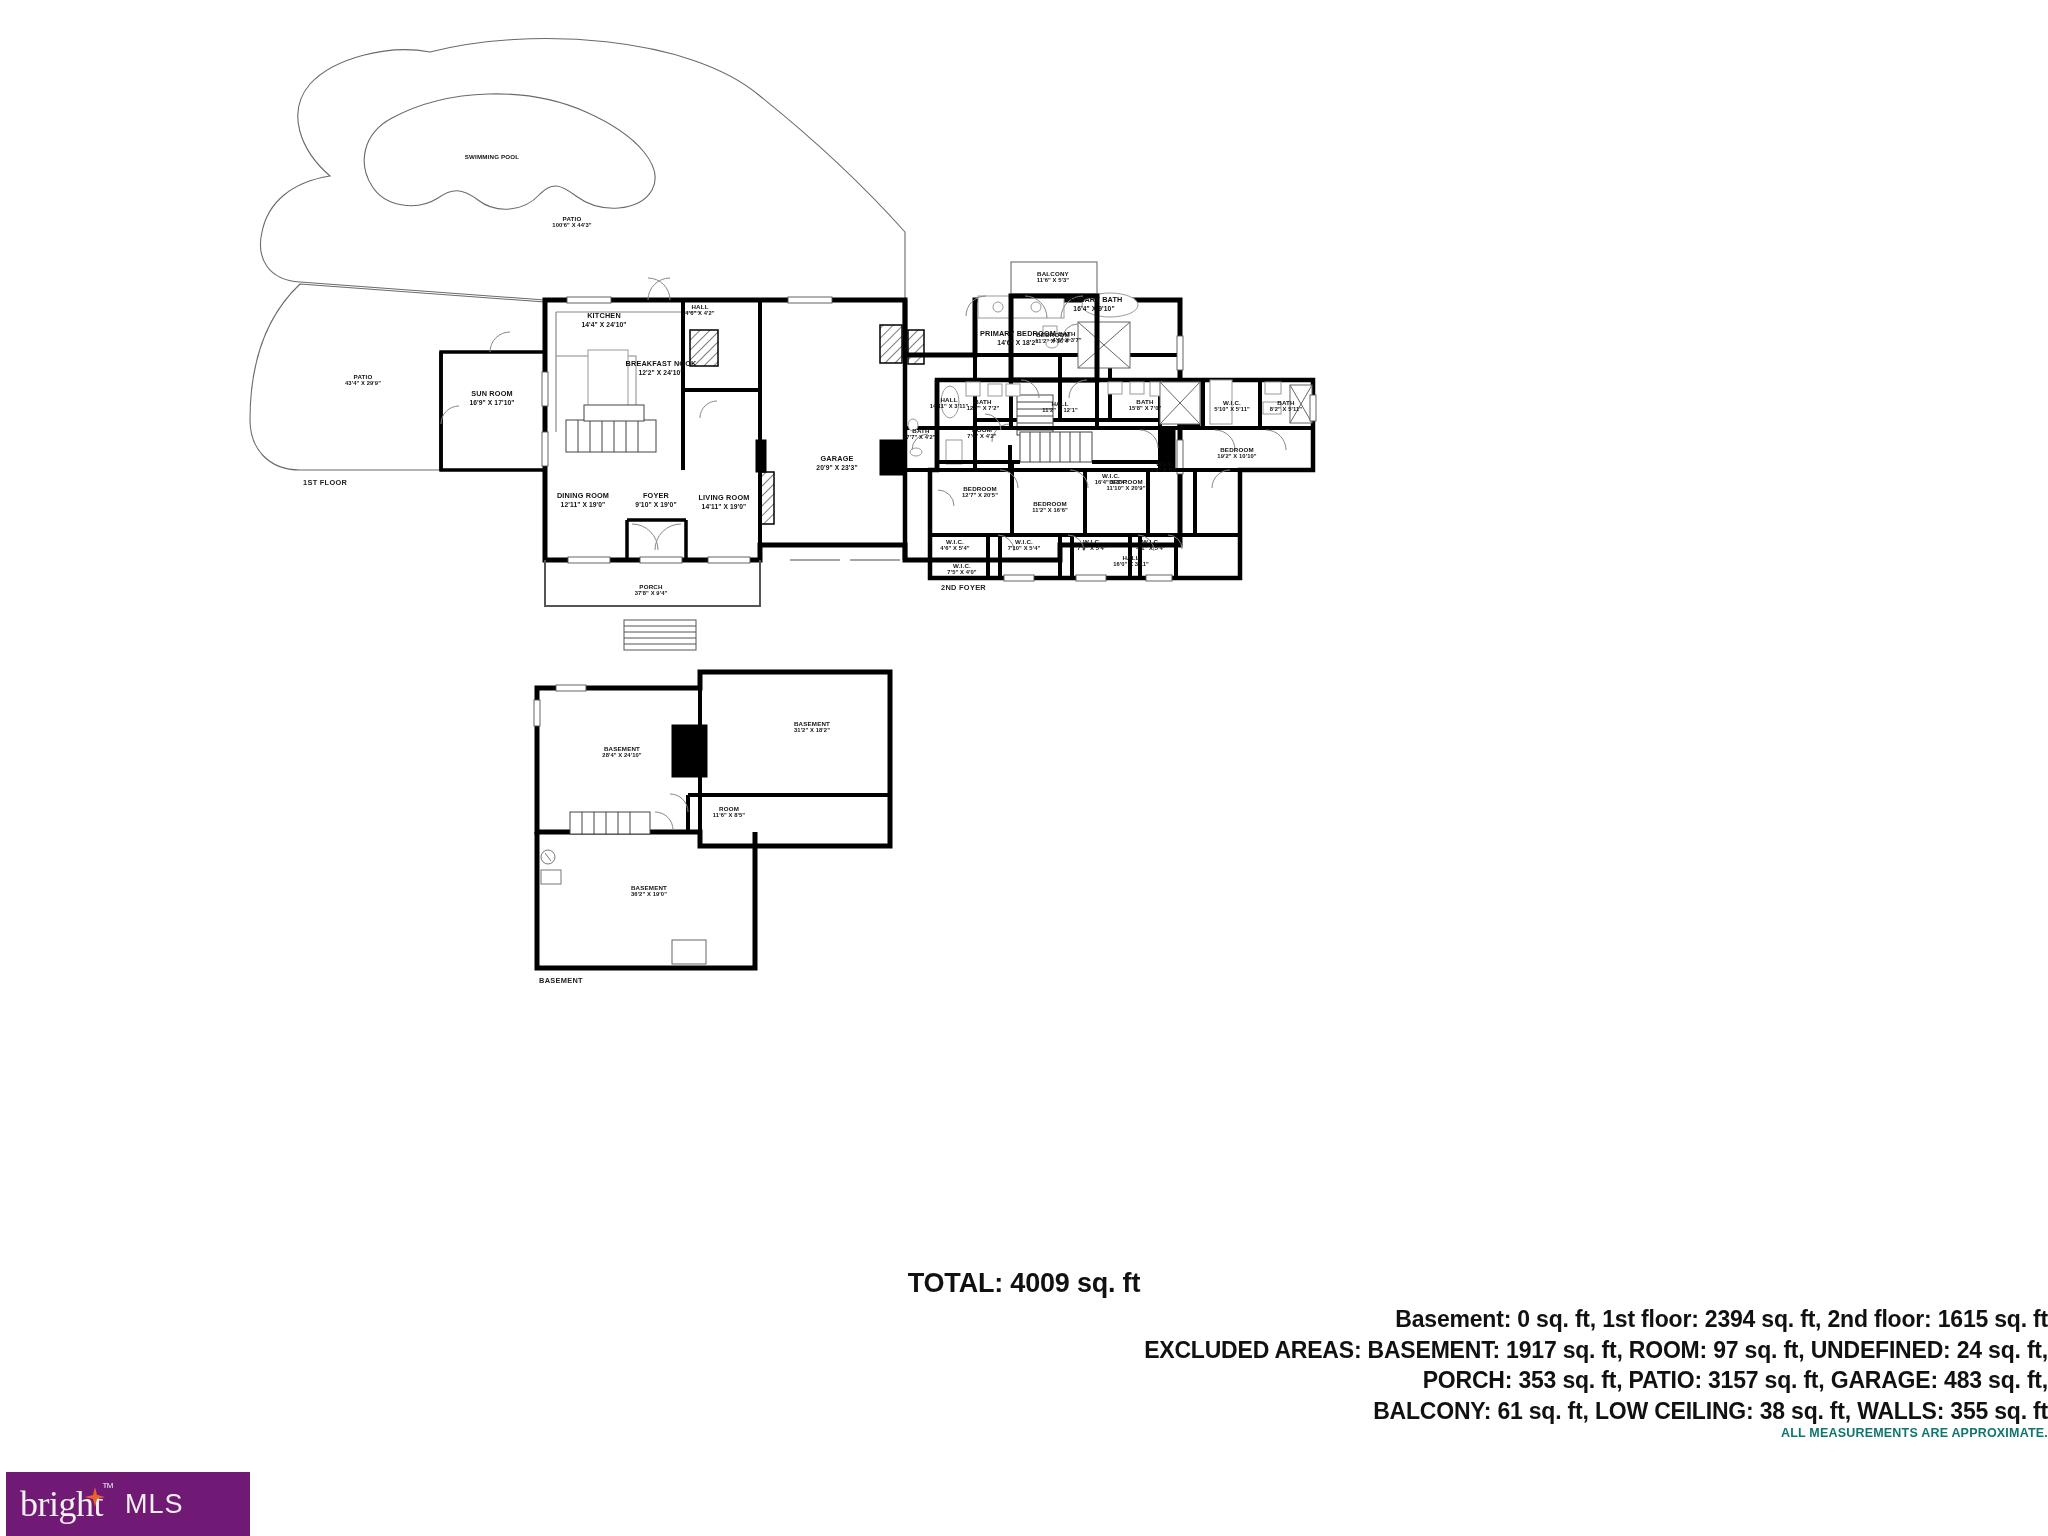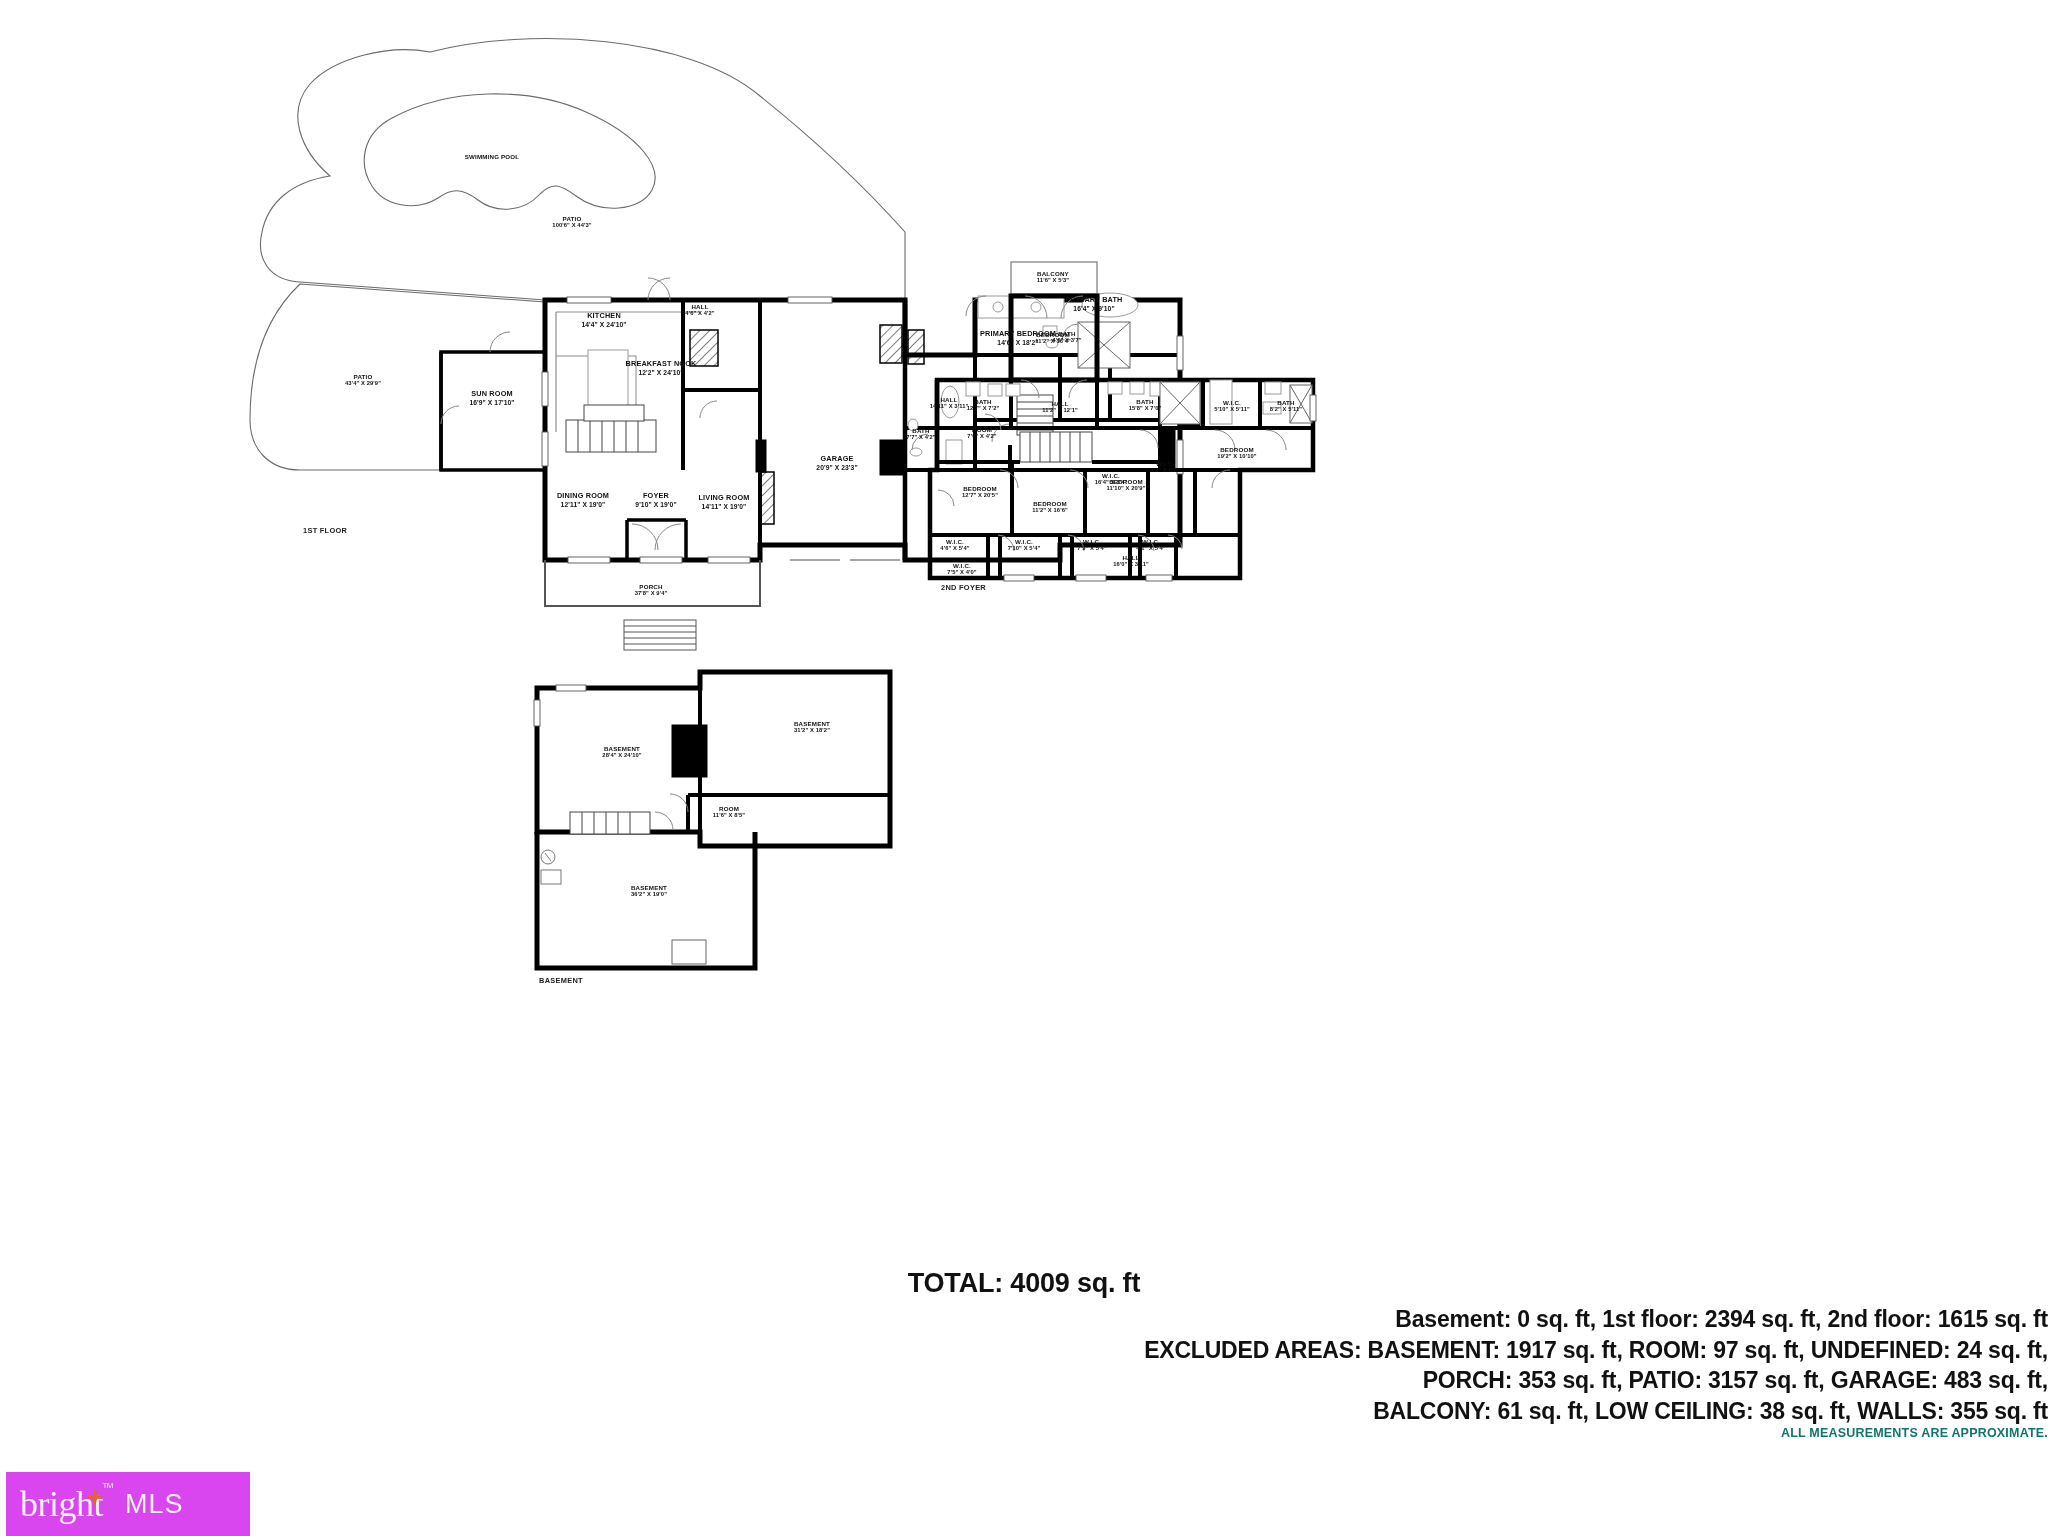"1ST FLOOR" div.floortag { margin-top: 48px -> none }
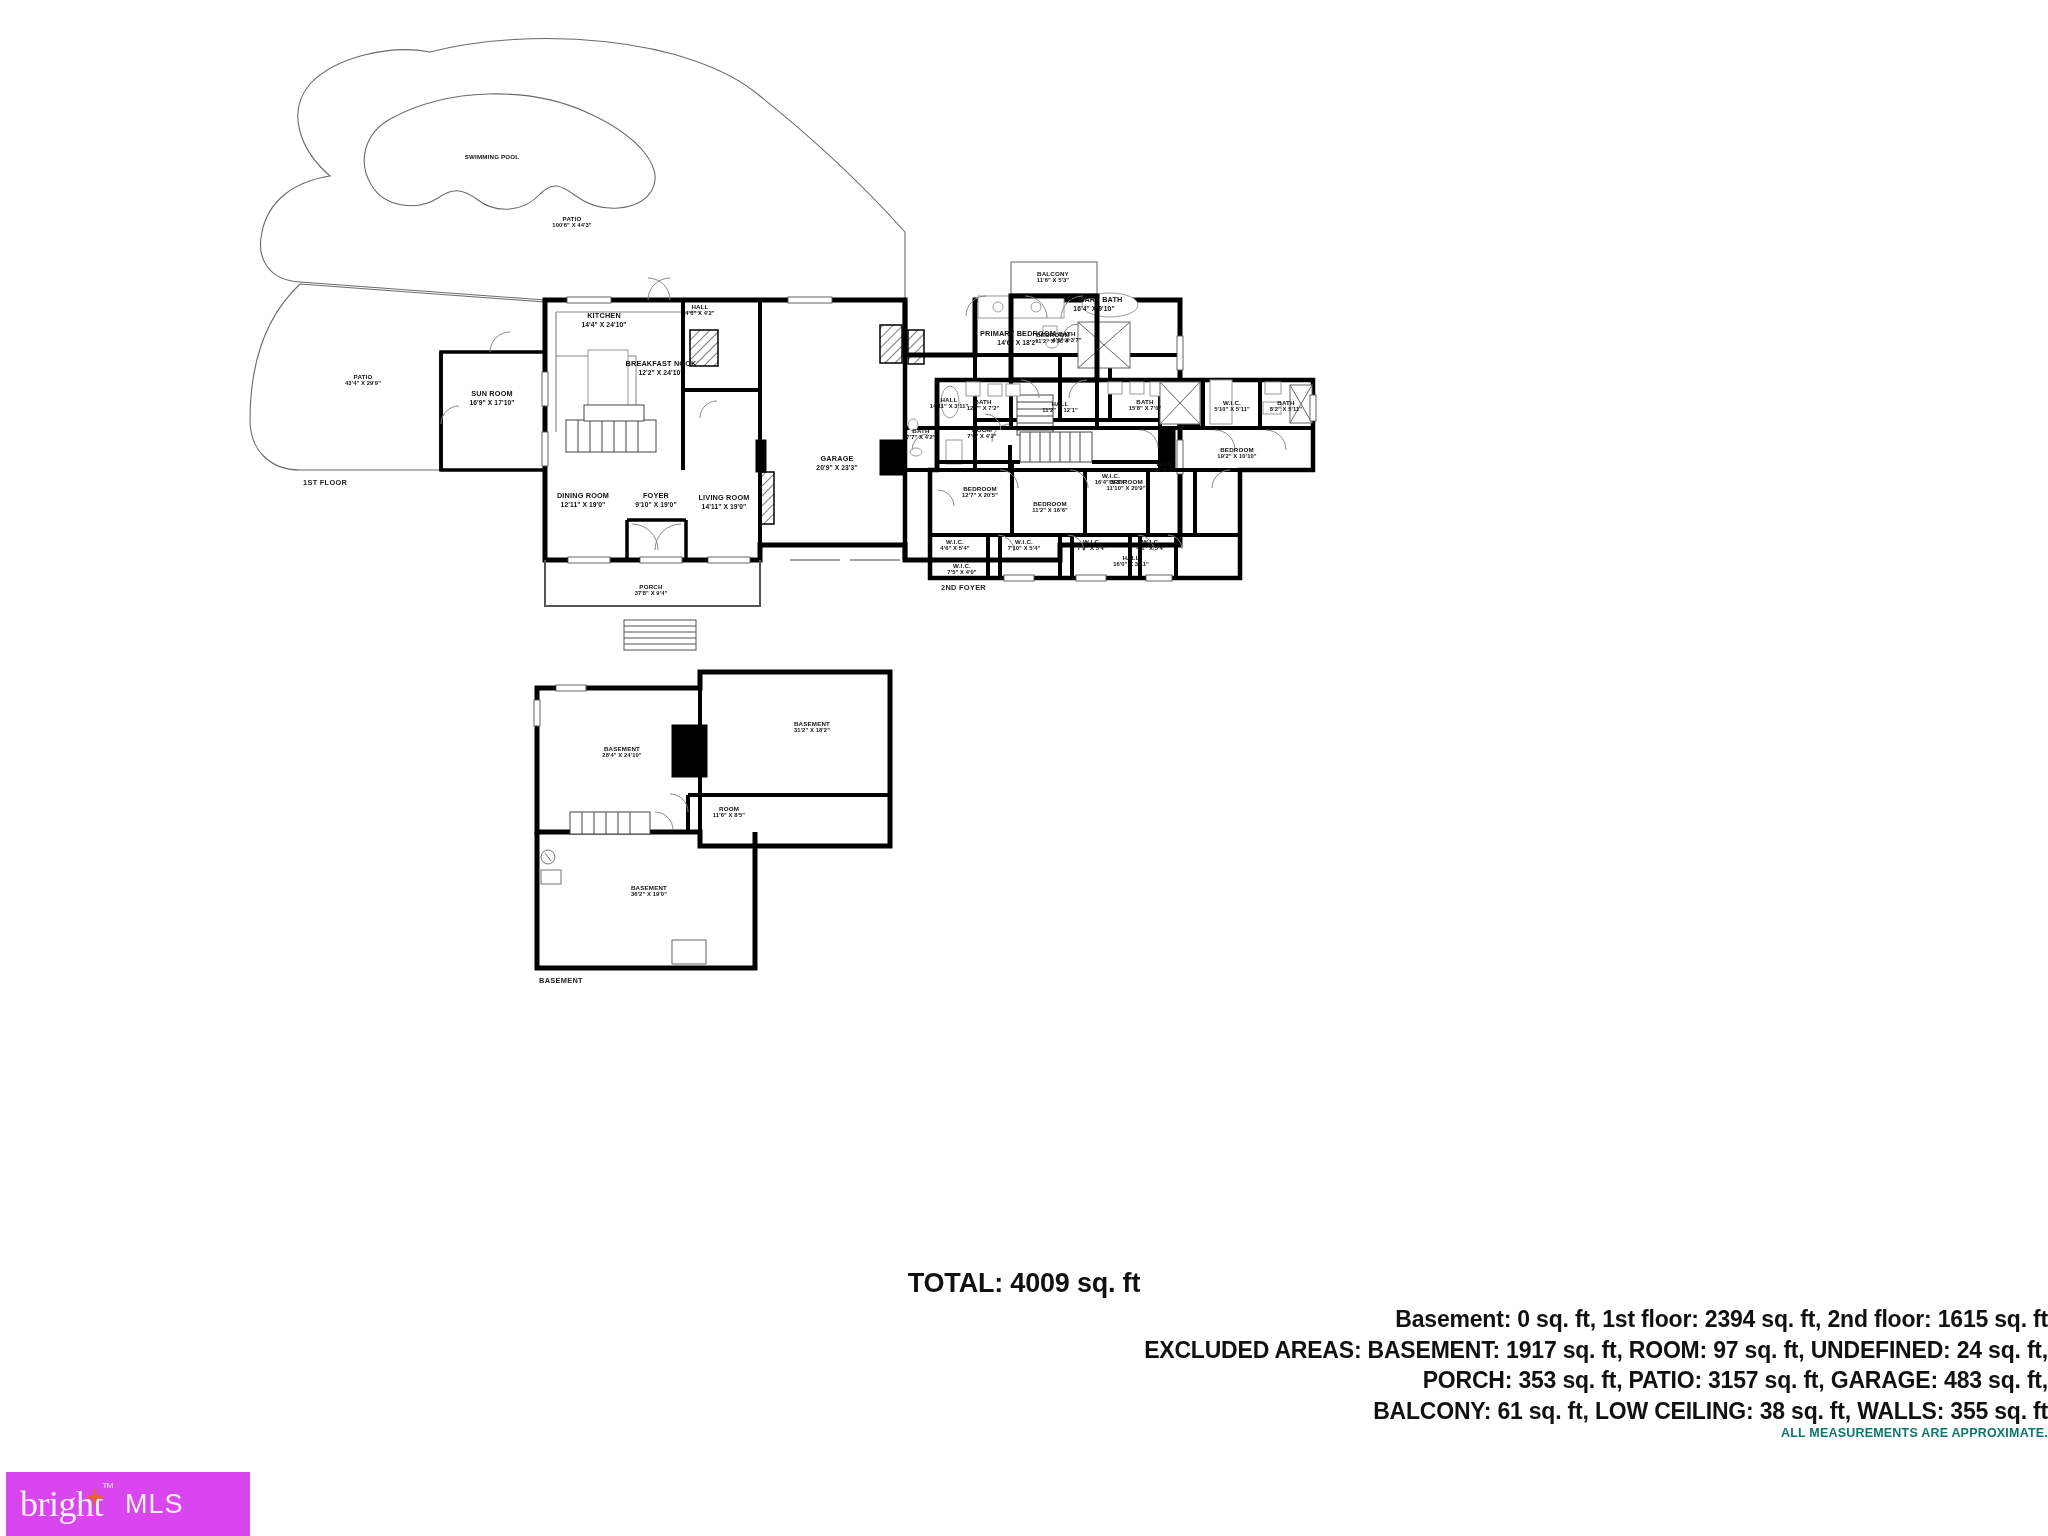"bright" #logo { background: #d946ef -> #701a75 }
